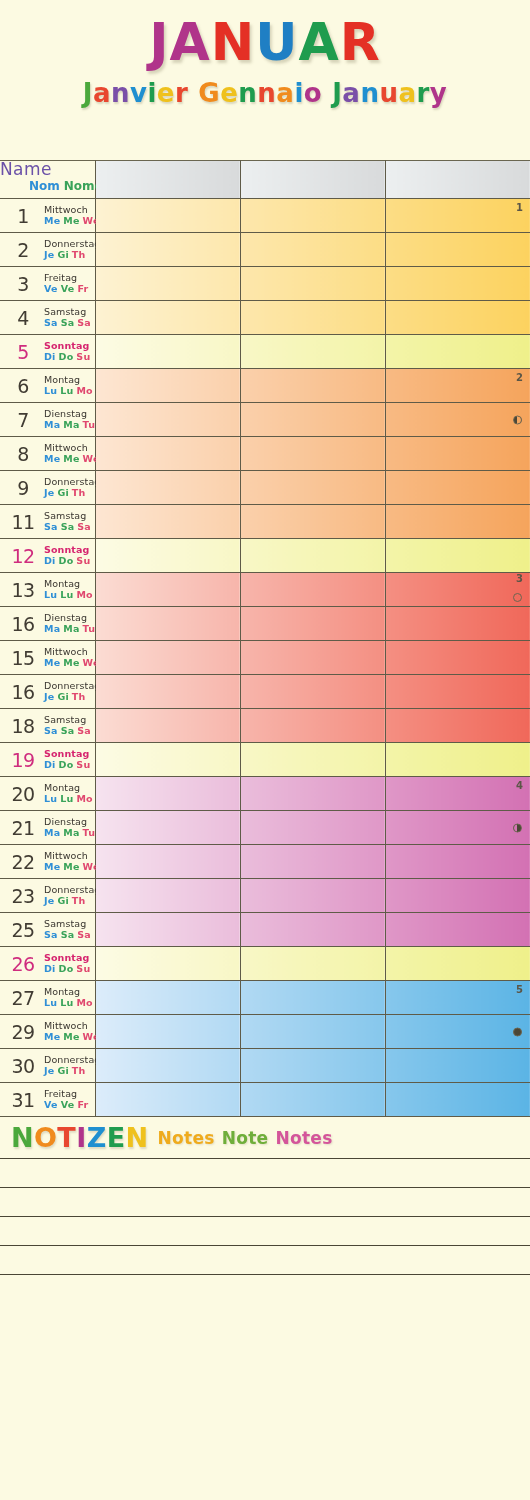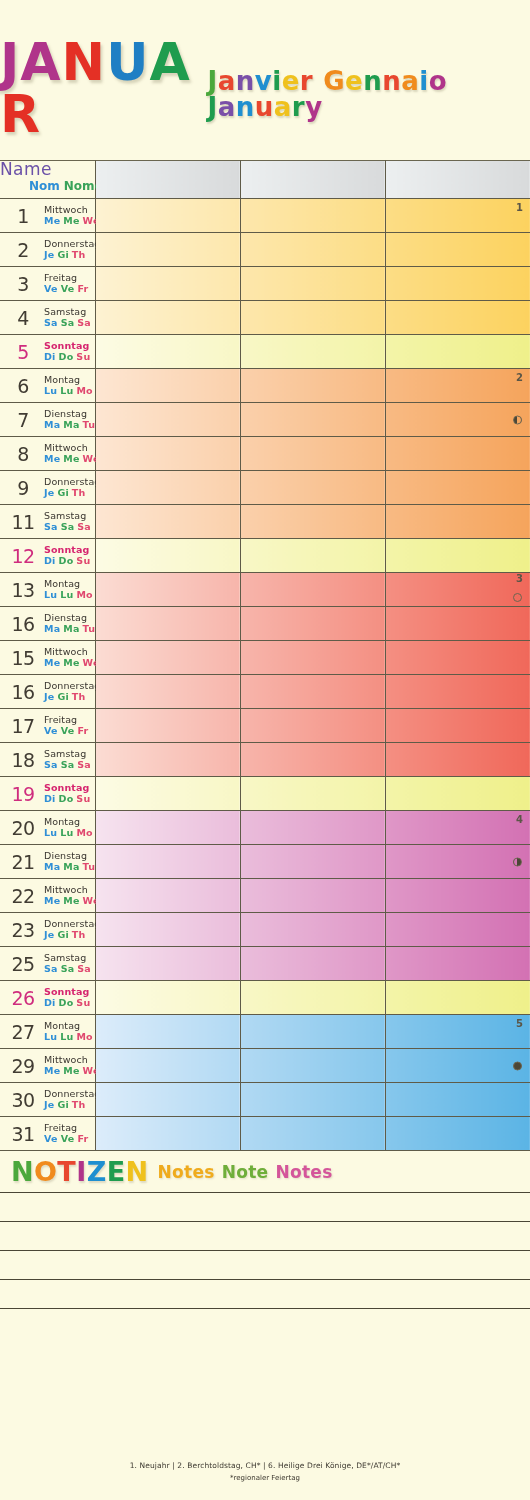"JANUAR" .title-block { flex-direction: row -> column }
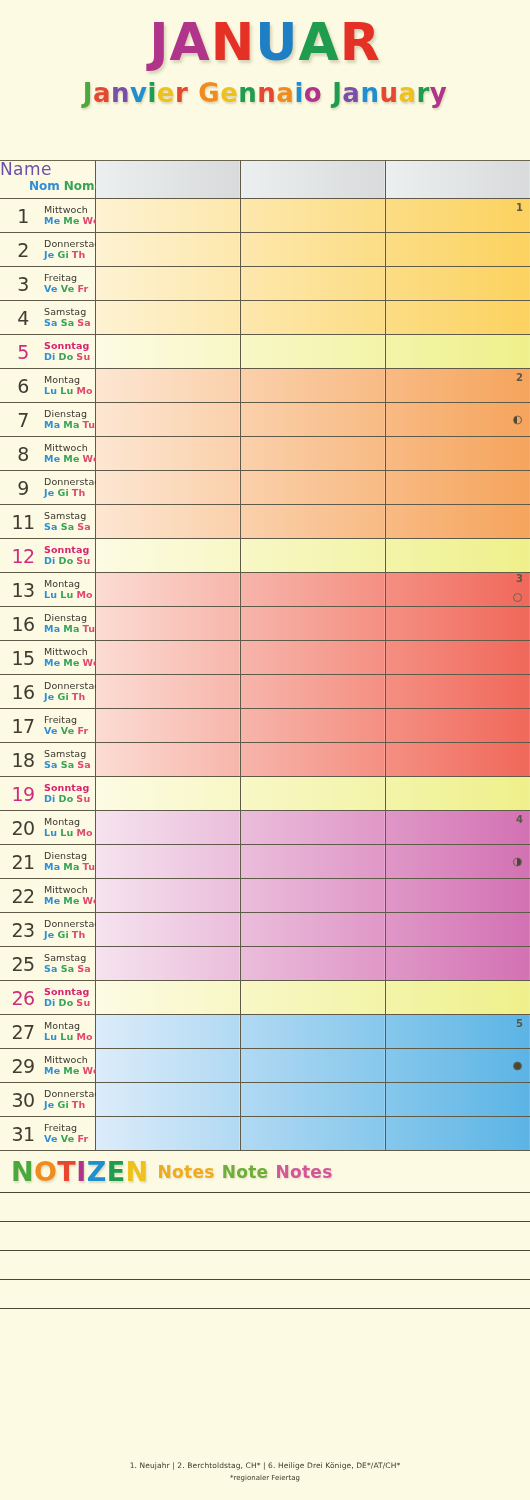"17" tr { html: <tr> <td> <div> <div>17</div> <div> <div>Freitag</div> <div><span>Ve</span><span>Ve</span><span>Fr</span></div> </div> </div> </td> <td></td> <td></td> <td></td> </tr> -> none }
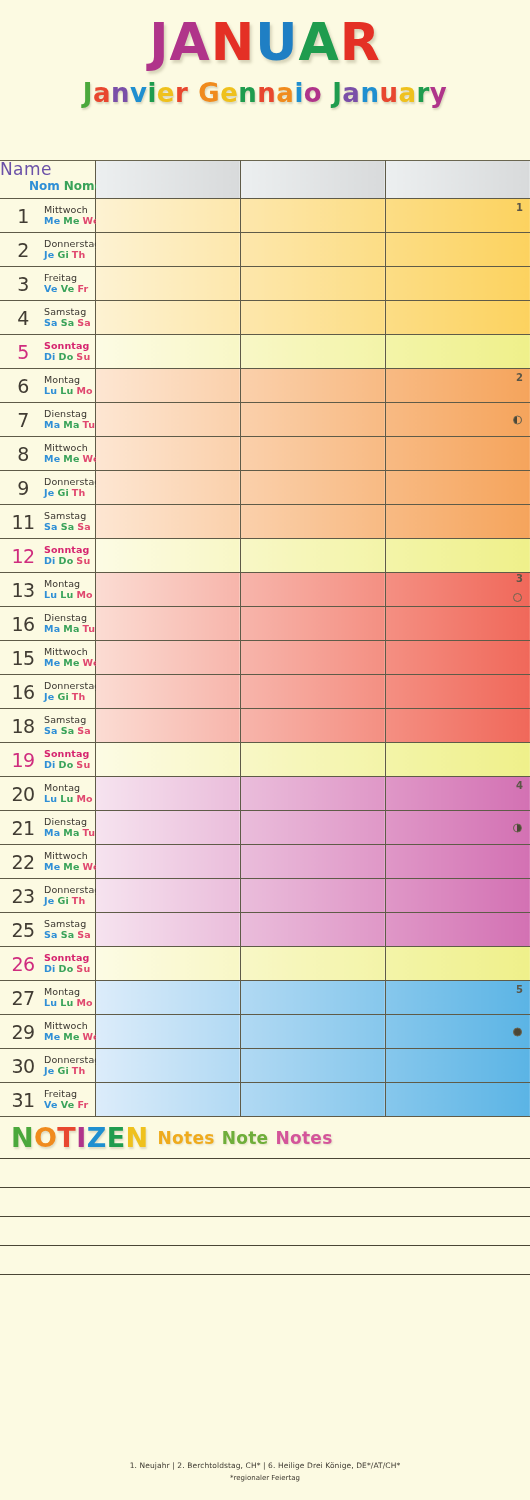"1. Neujahr | 2. Berchtoldstag," div.footer { html: <div> <div>1. Neujahr | 2. Berchtoldstag, CH* | 6. Heilige Drei Könige, DE*/AT/CH*</div> <div>*regionaler Feiertag</div> </div> -> none }
